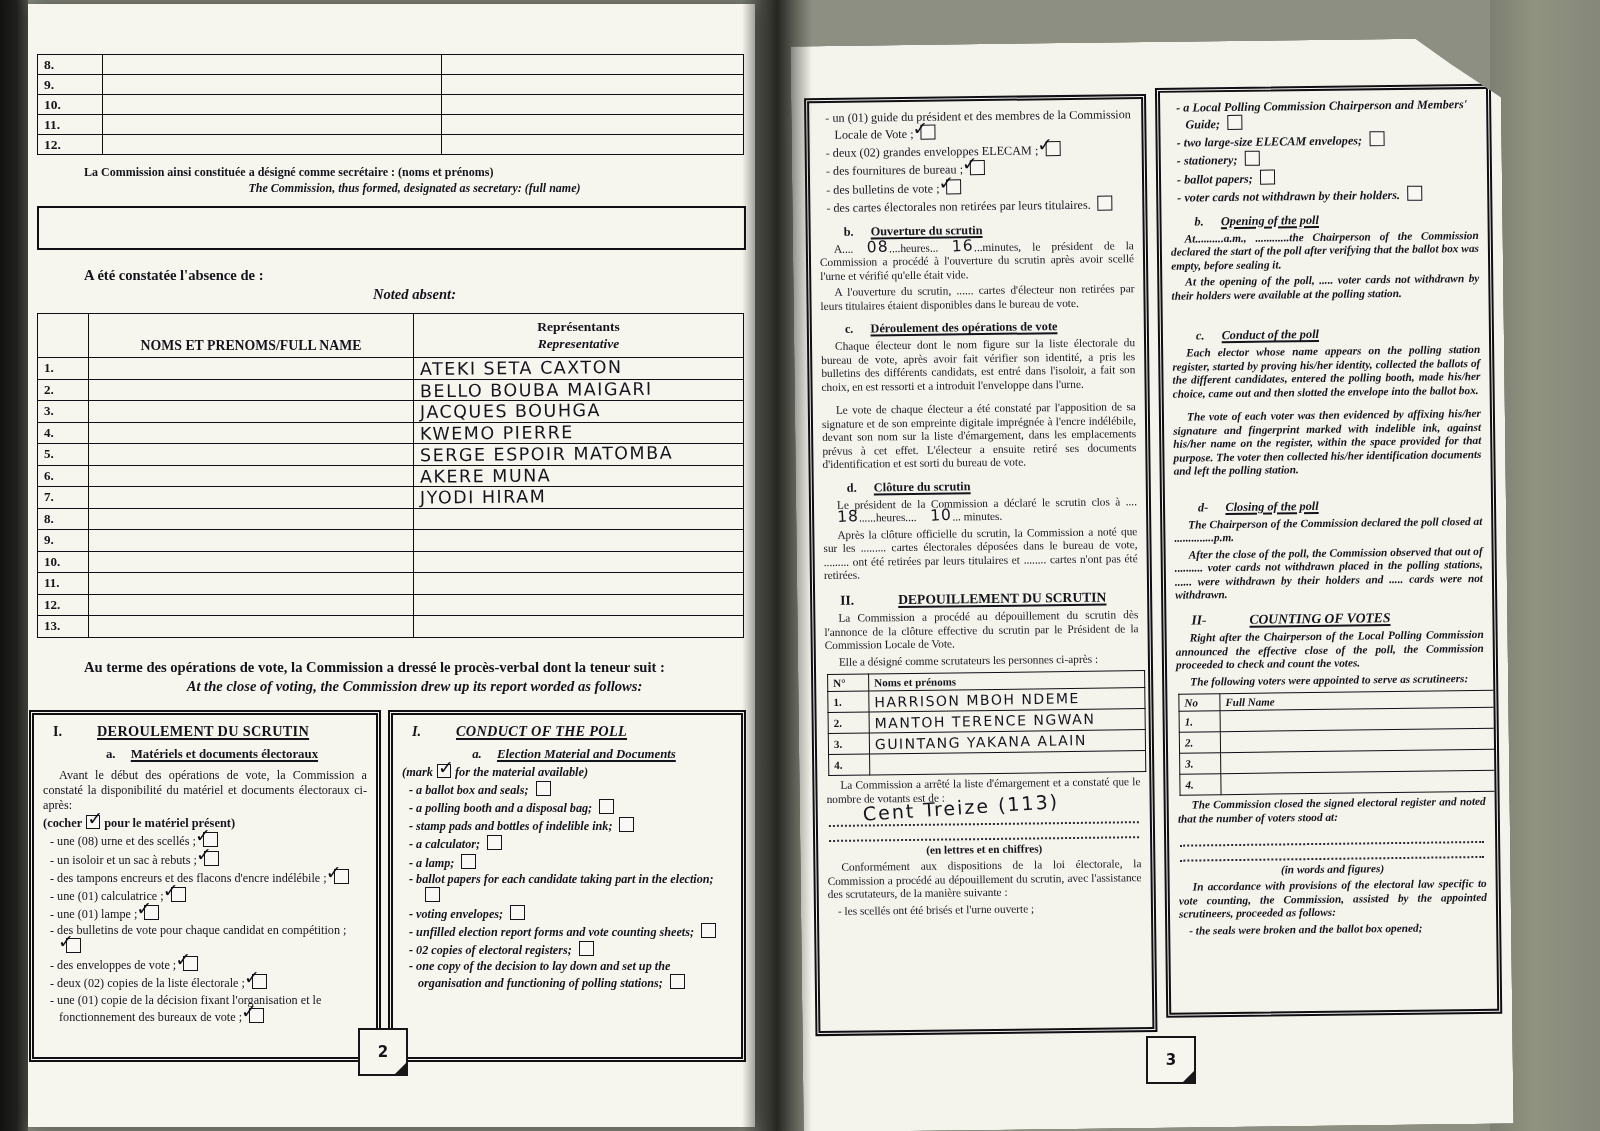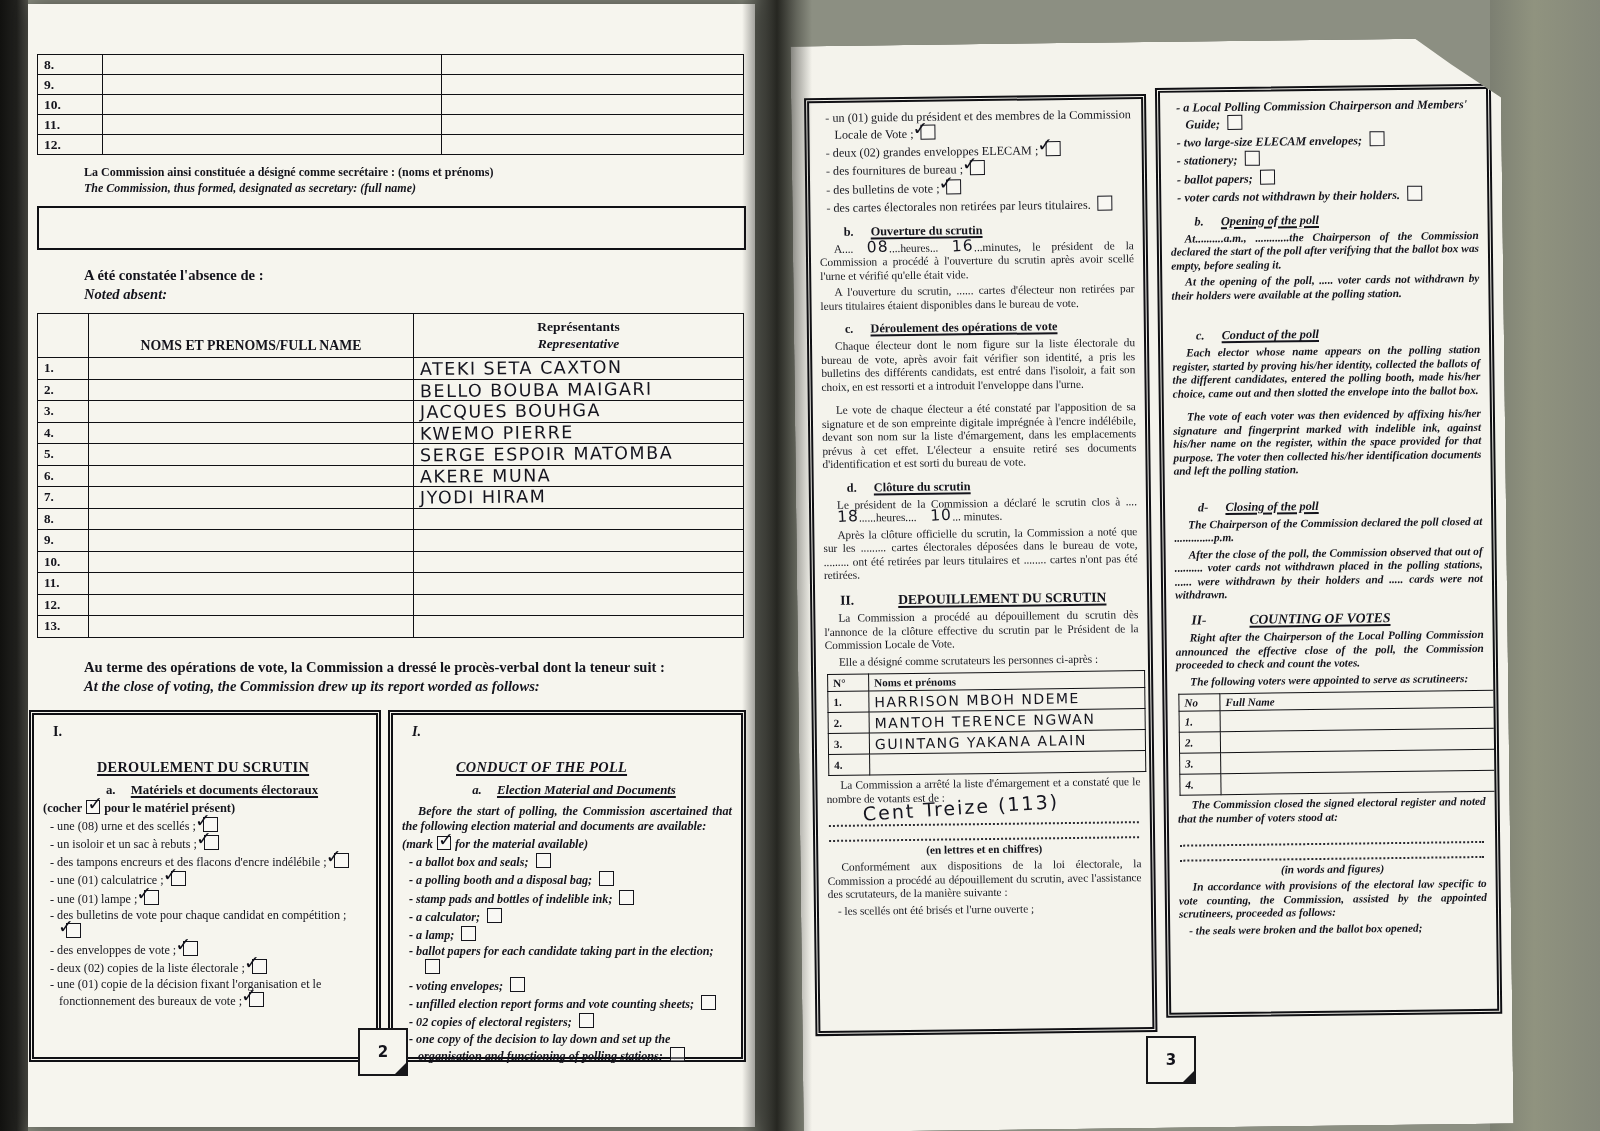"The Commission, thus formed, designated" .i { text-align: none -> center }
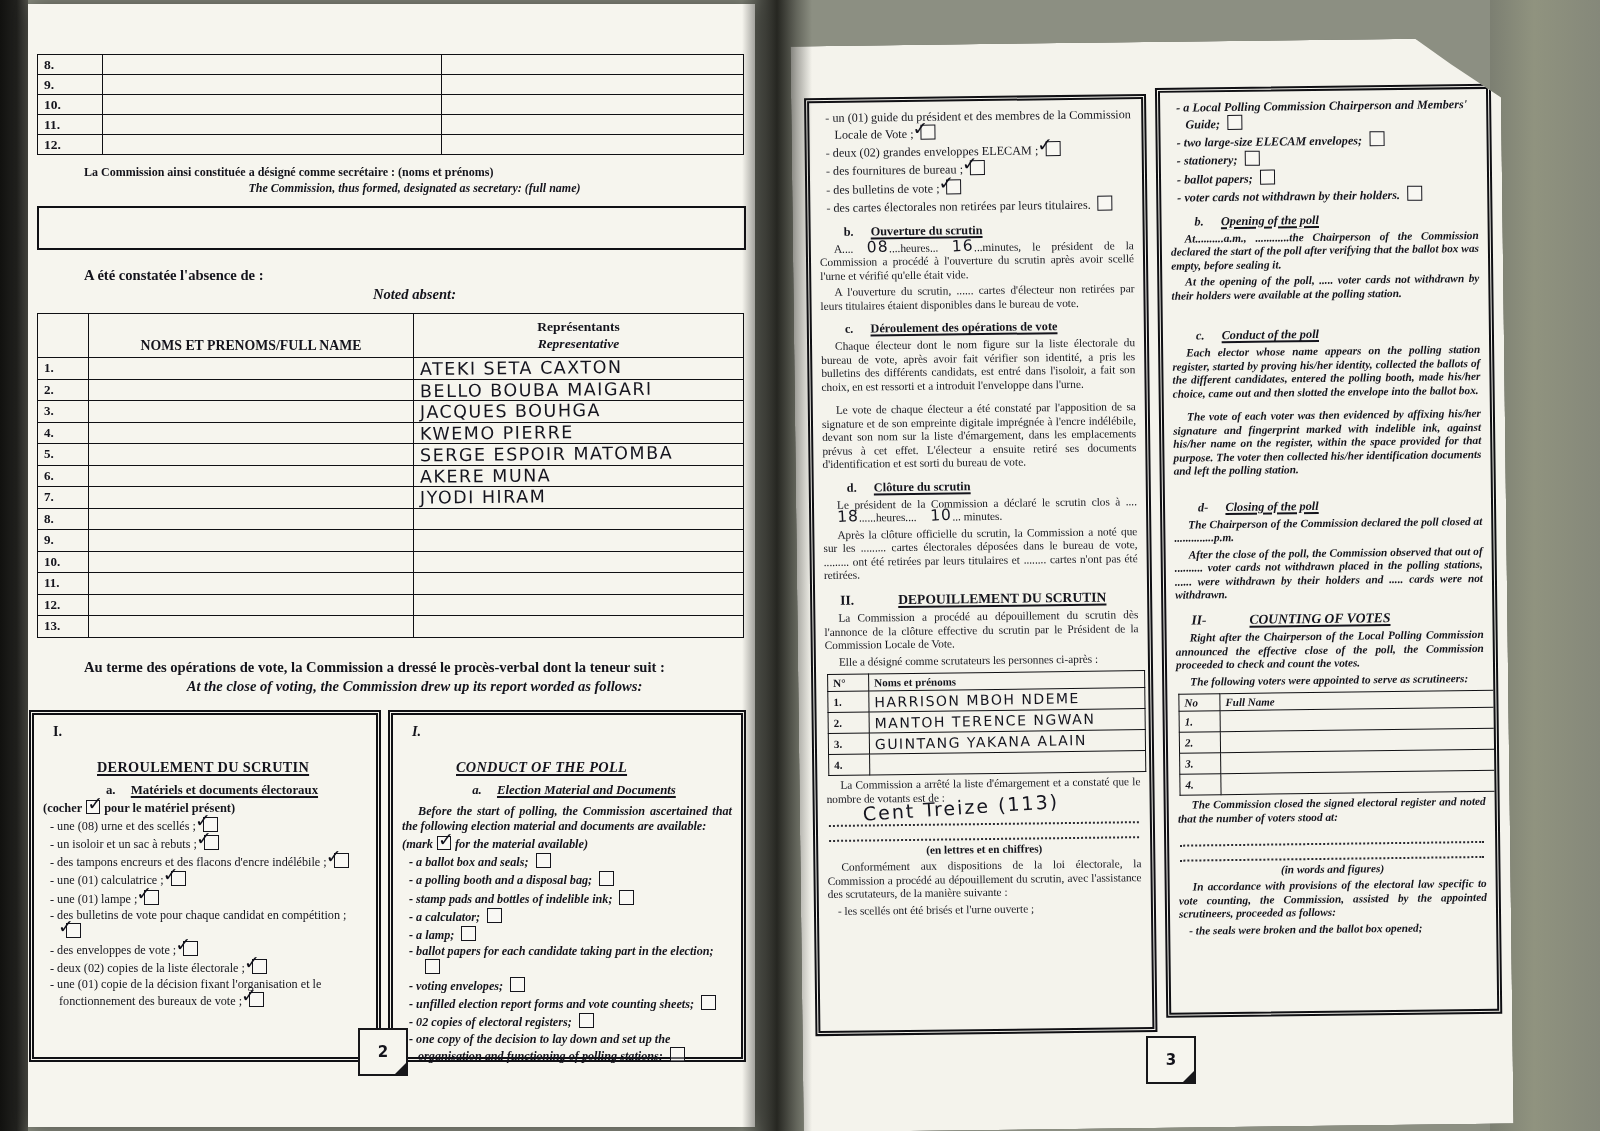"DEROULEMENT DU SCRUTIN" .box-title .t-text { margin-top: 36px -> none }
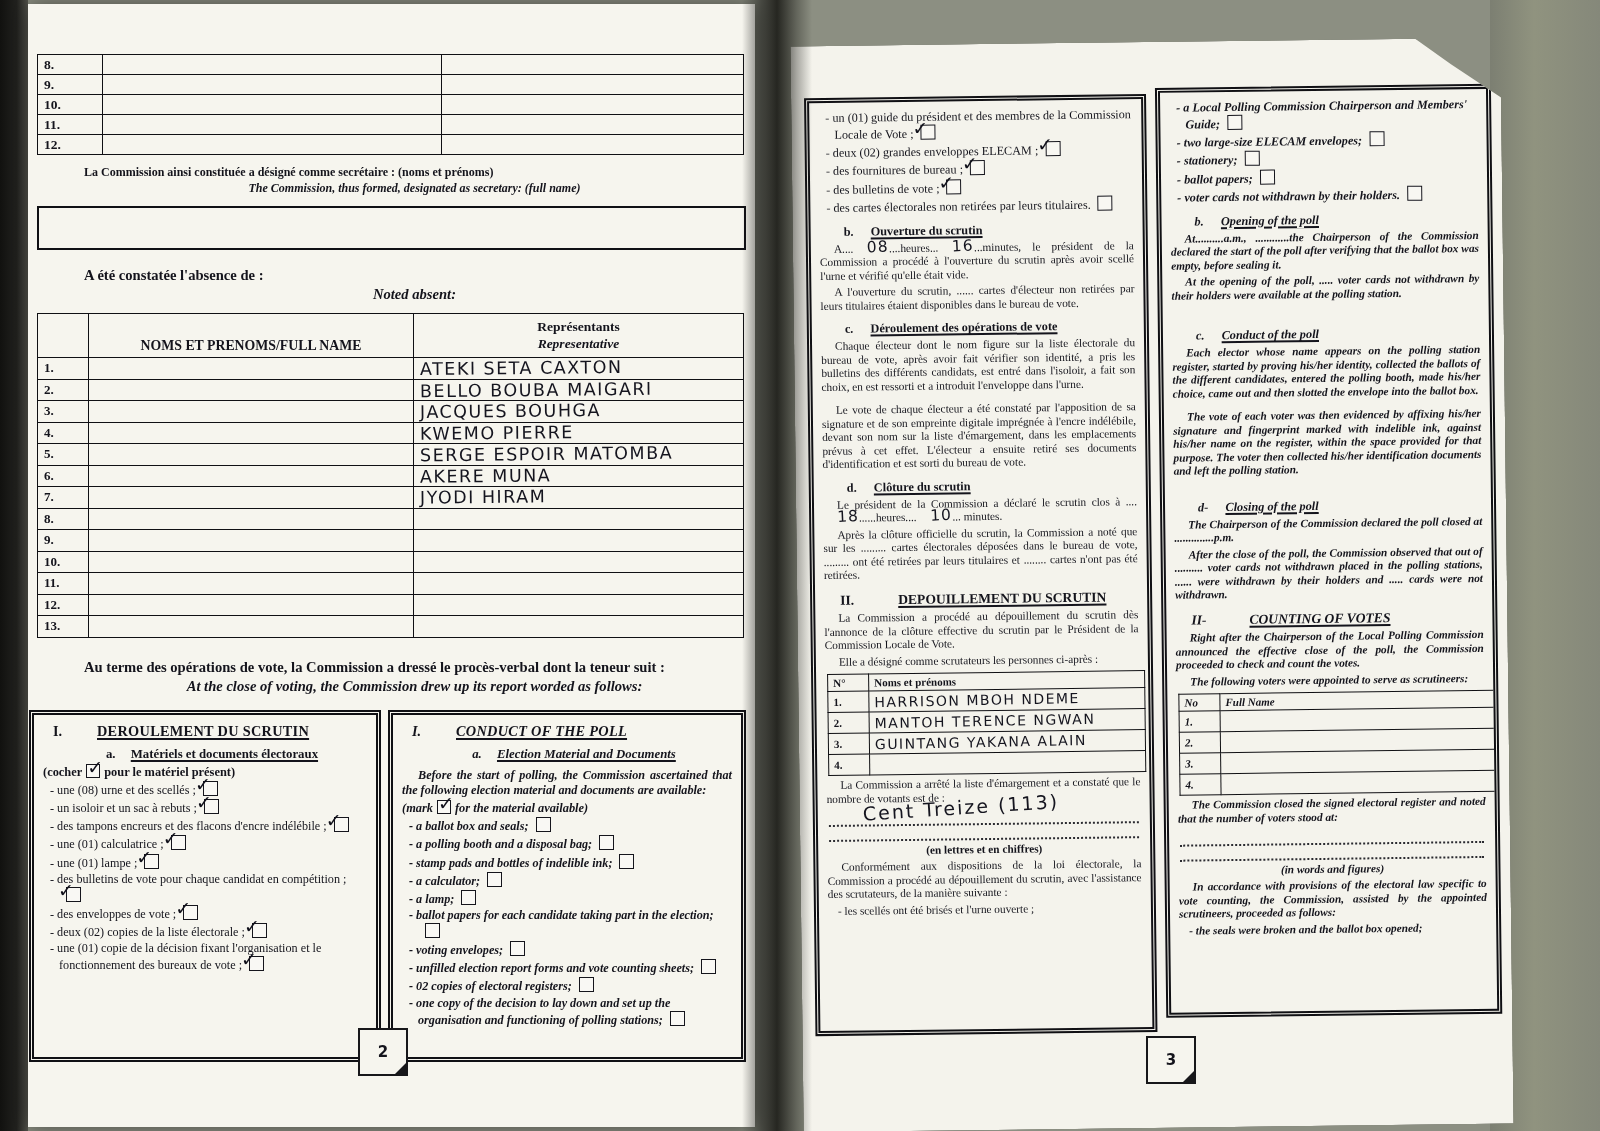"Avant le début des opérations" div.box-intro { html: none -> <div>Avant le début des opérations de vote, la Commission a constaté la disponibilité du matériel et documents électoraux ci-après:</div> }
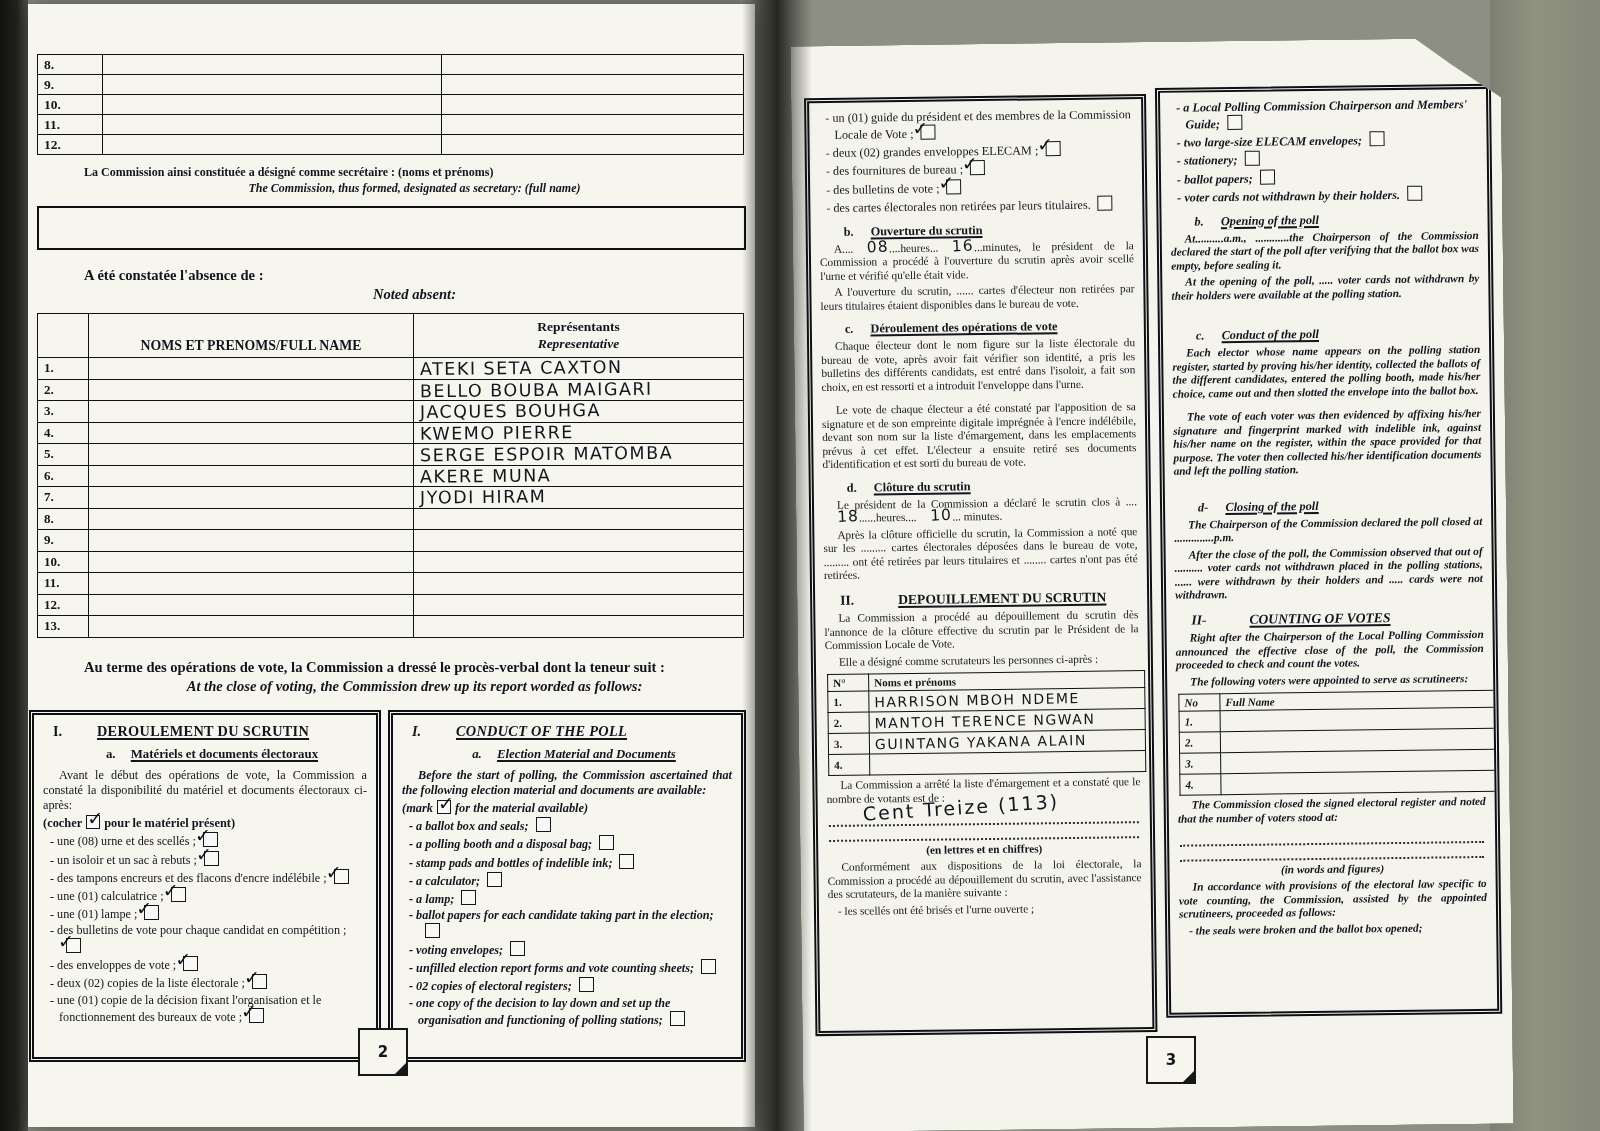"Before the start of polling," div.box-intro { html: <div>Before the start of polling, the Commission ascertained that the following election material and documents are available:</div> -> none }
